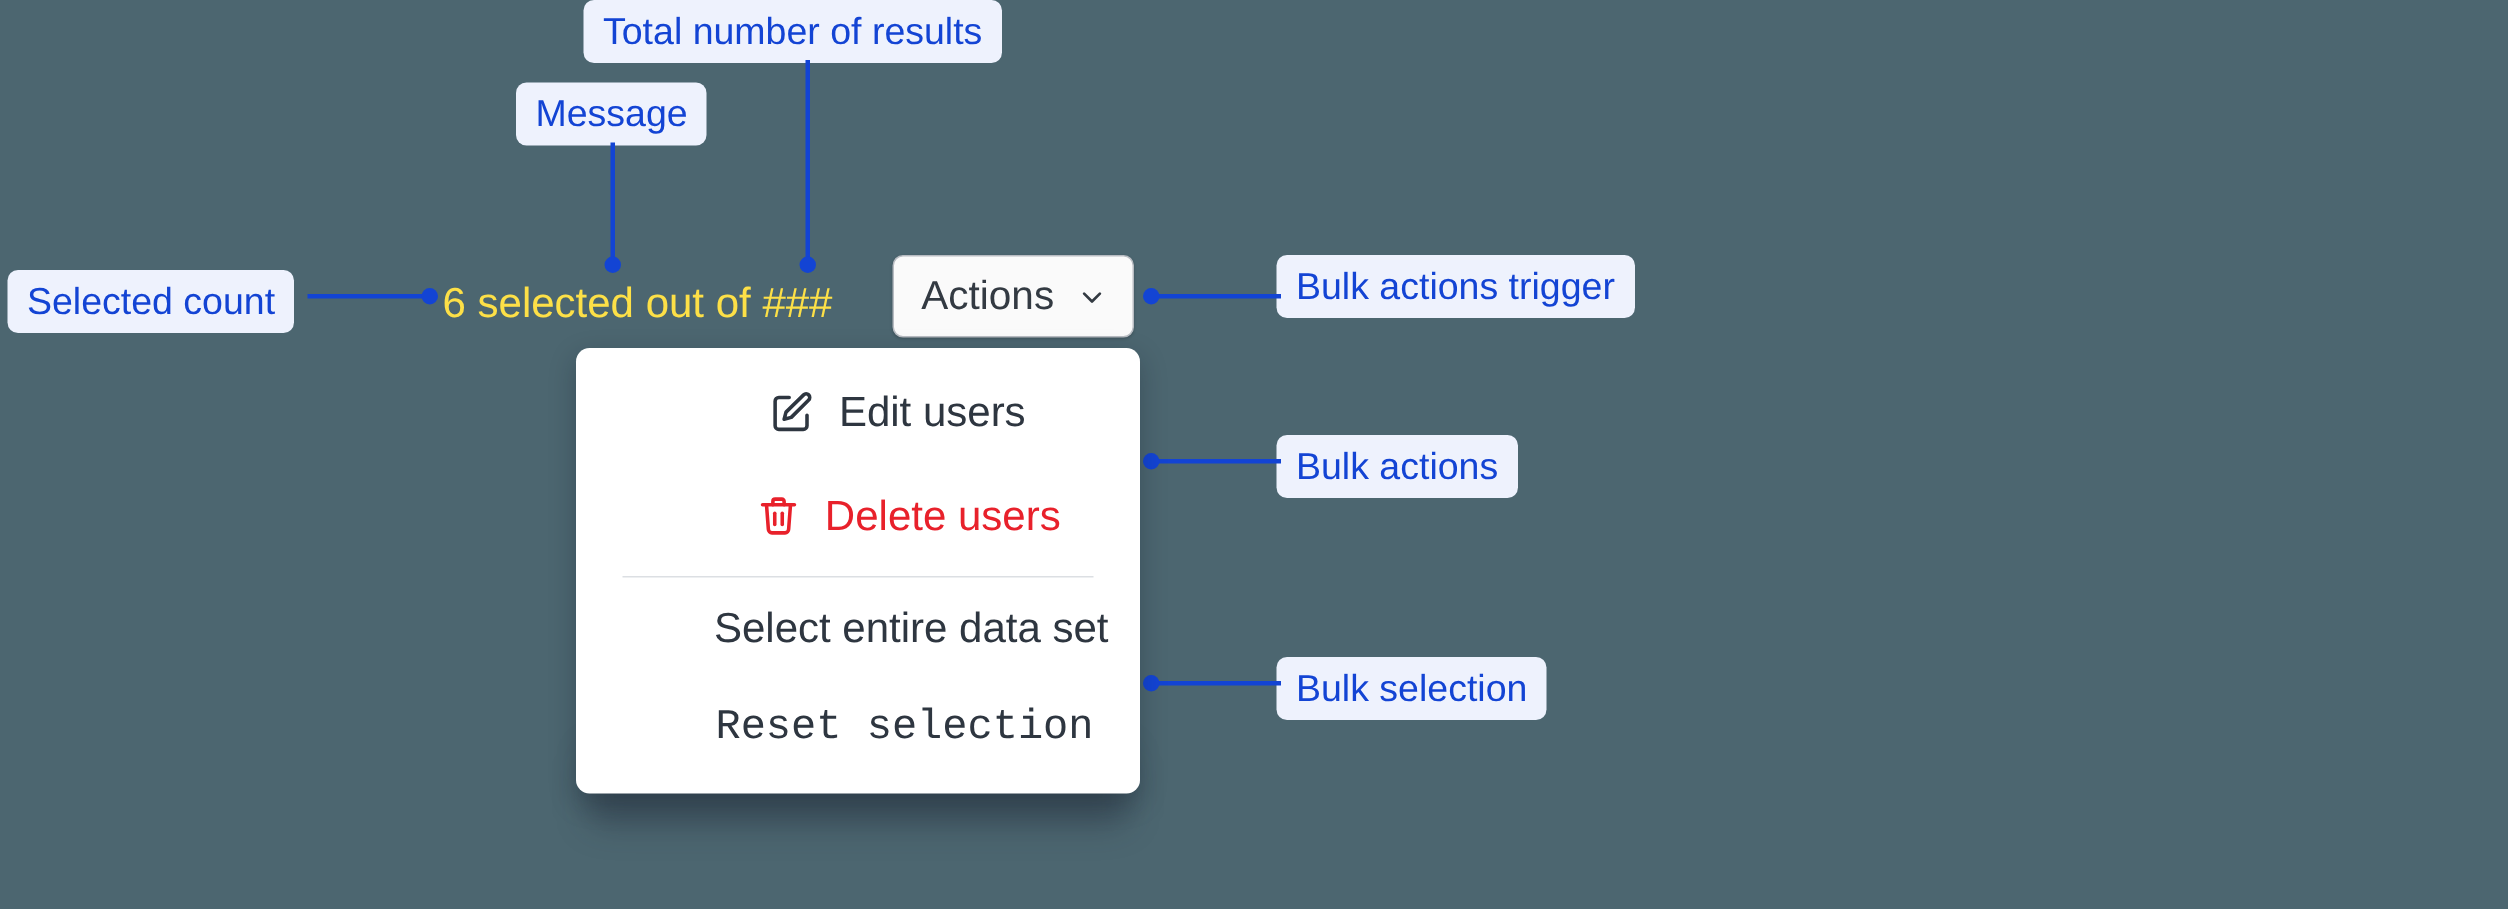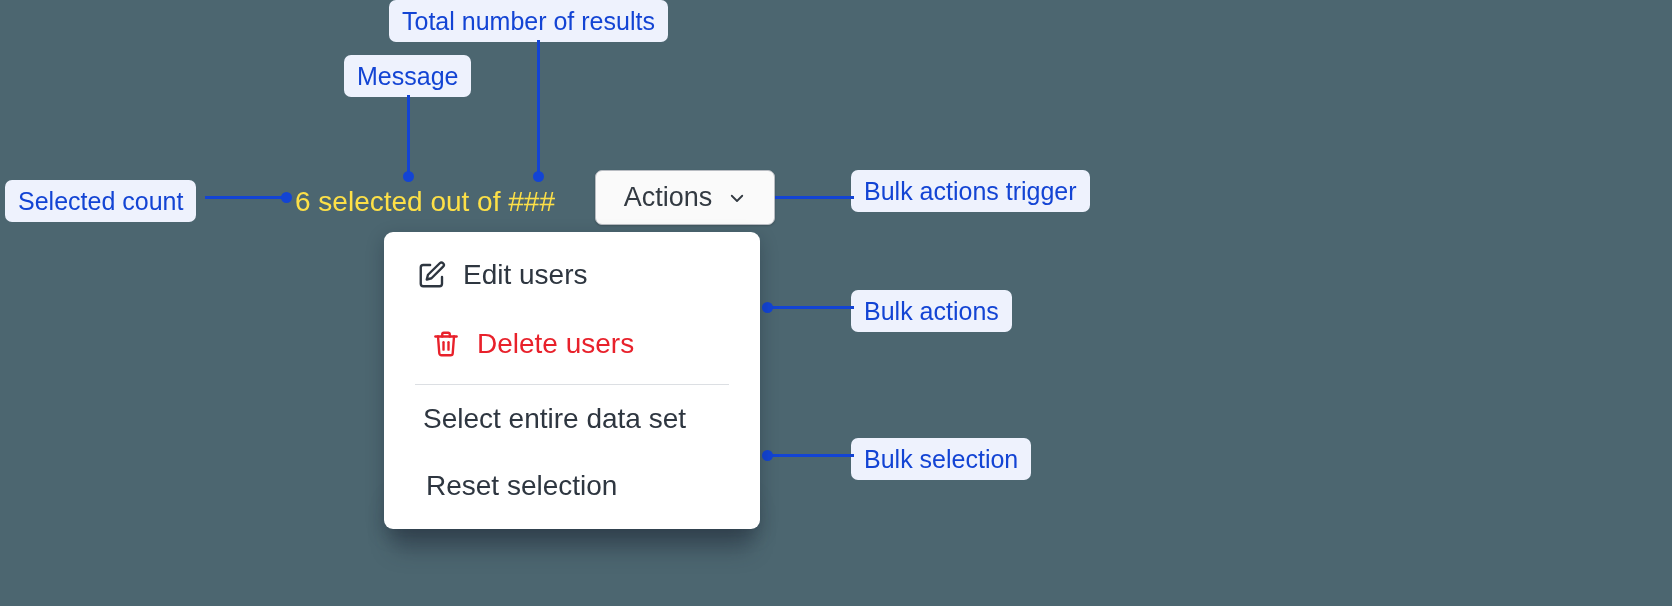"Actions" .actions-button { width: 180px -> 161px }
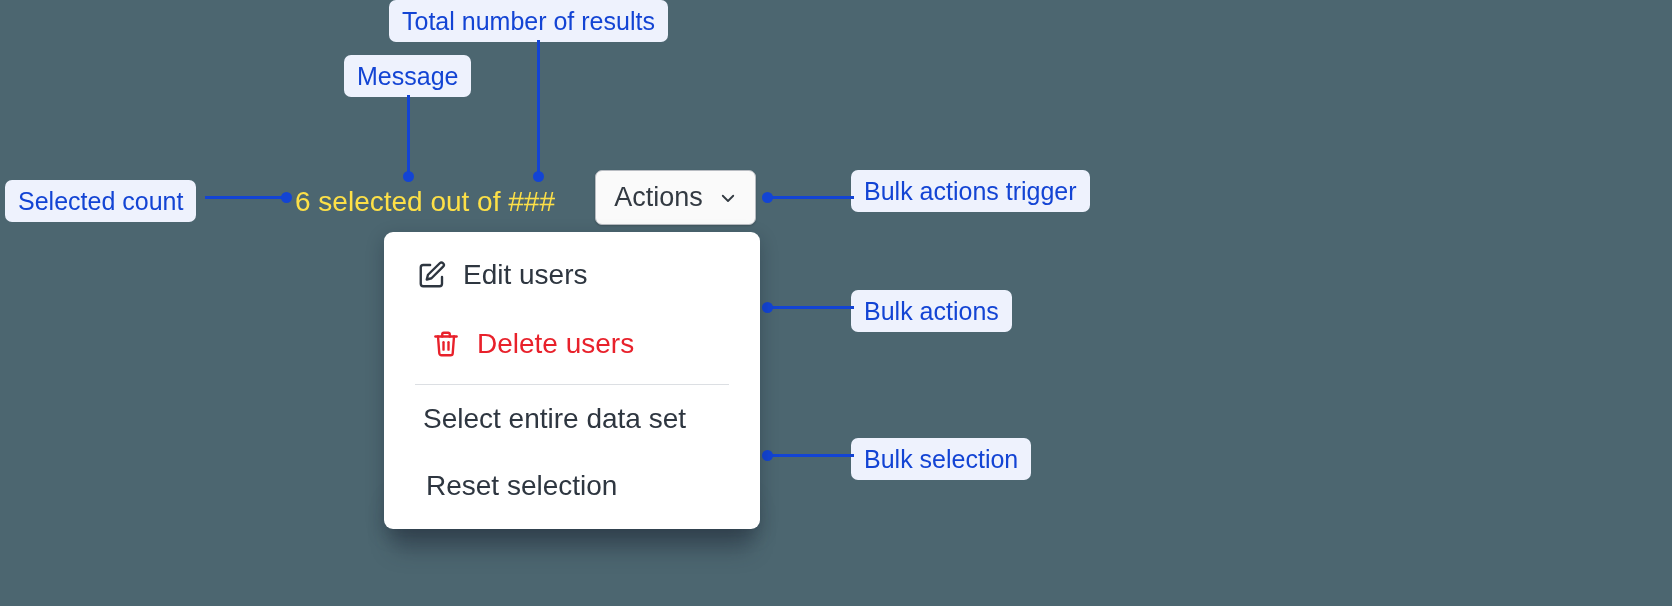"Edit users" .menu-item { justify-content: none -> center; left: 0 -> 10px }
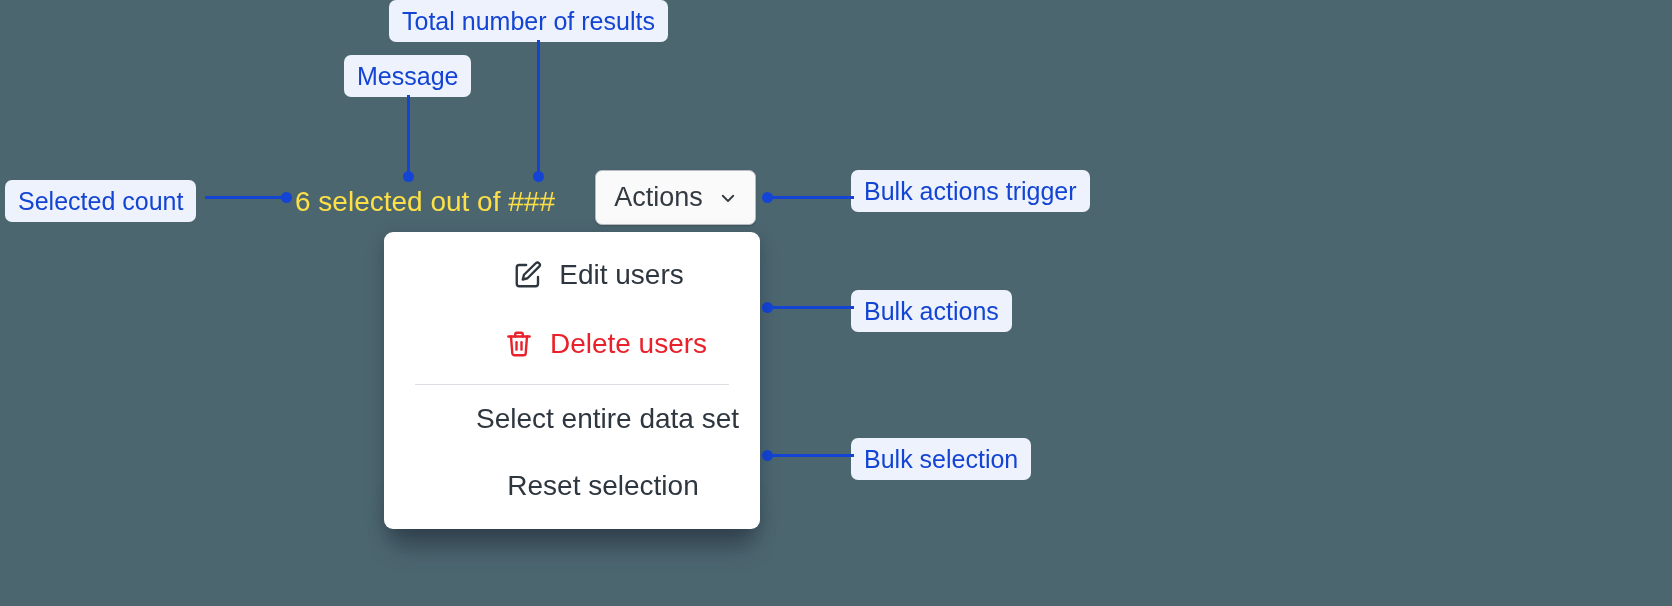"Reset selection" div.menu-item { font-family: none -> Liberation Mono, monospace }
